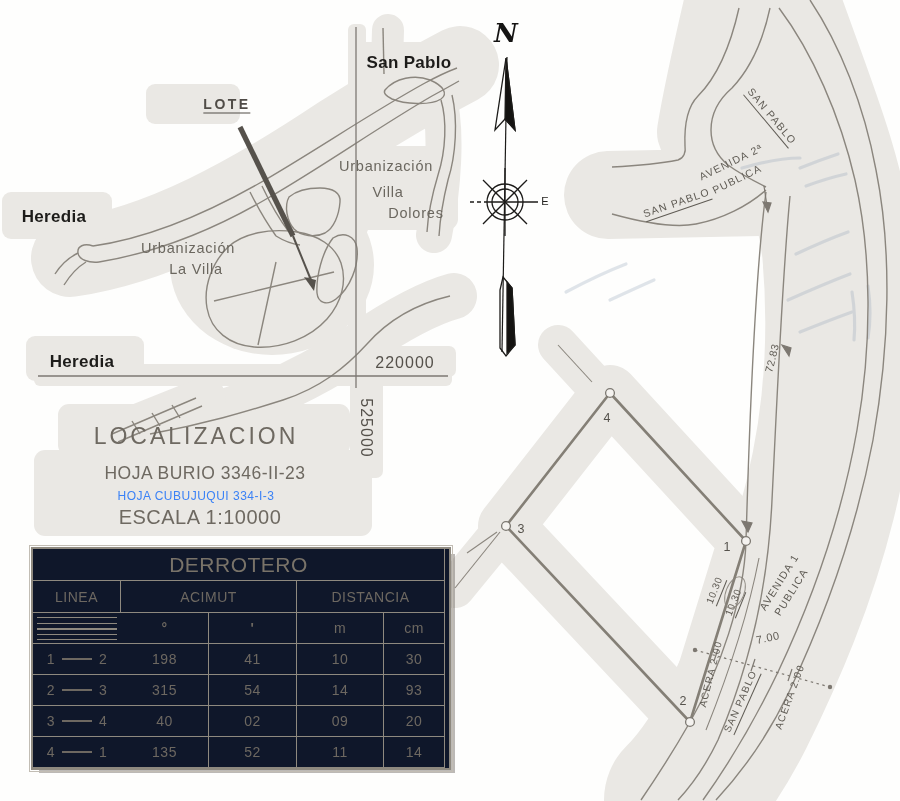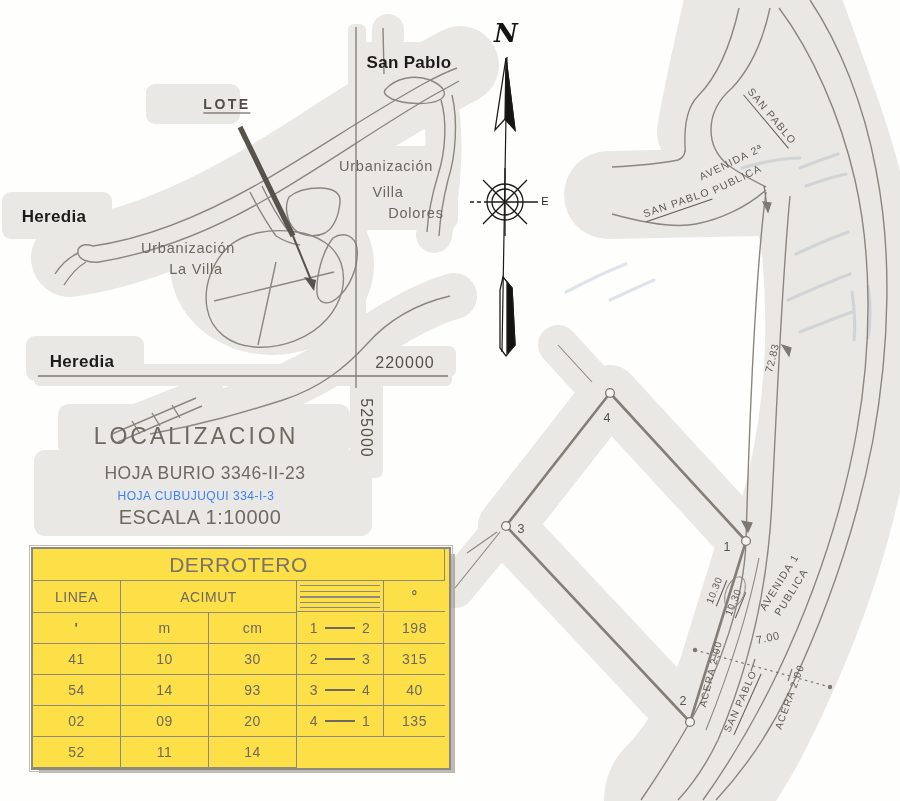"DERROTERO" #dtable { background: #fde047 -> #0f172a }
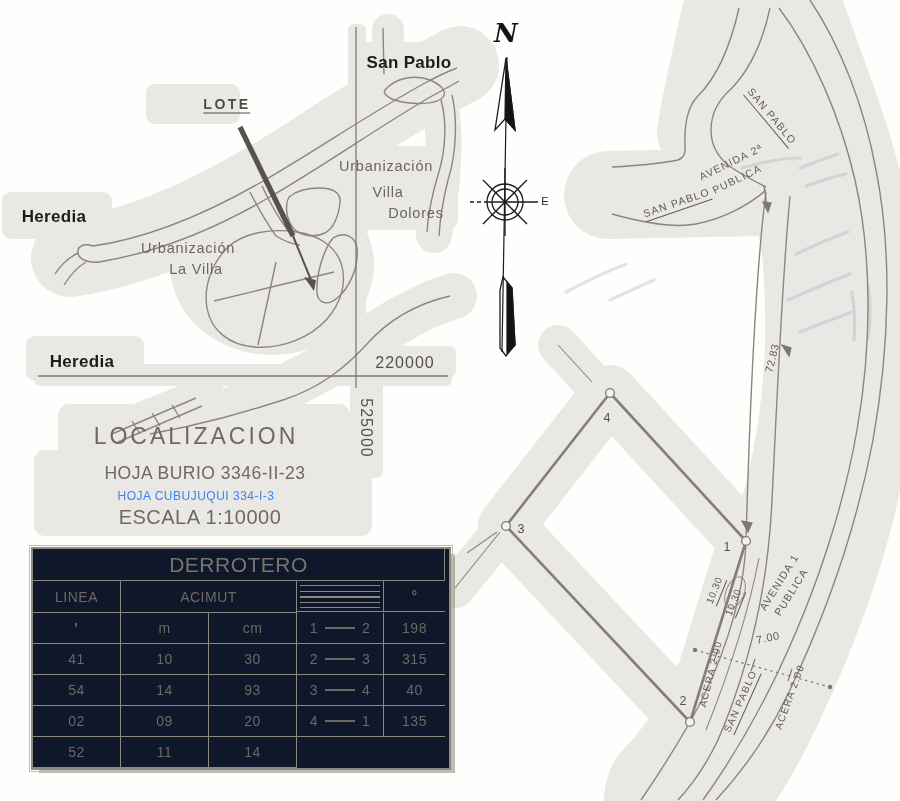"DISTANCIA" div.c { html: none -> <div>DISTANCIA</div> }
